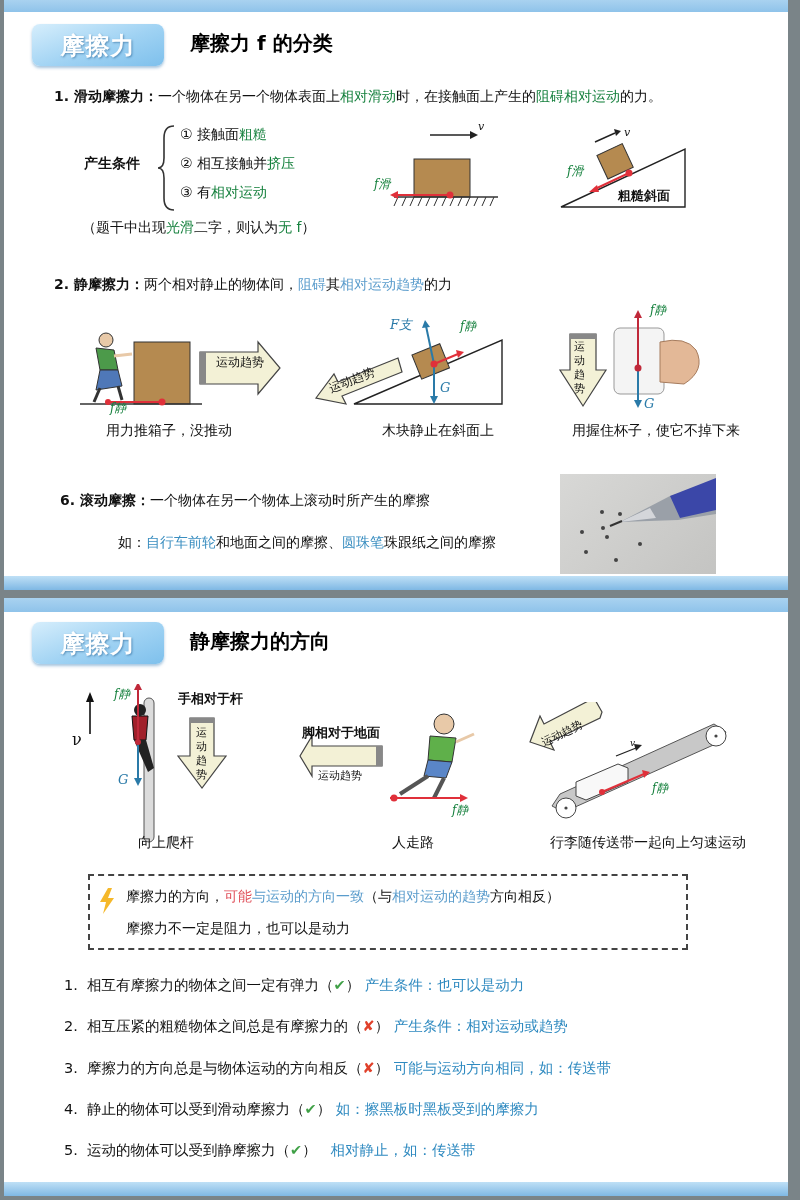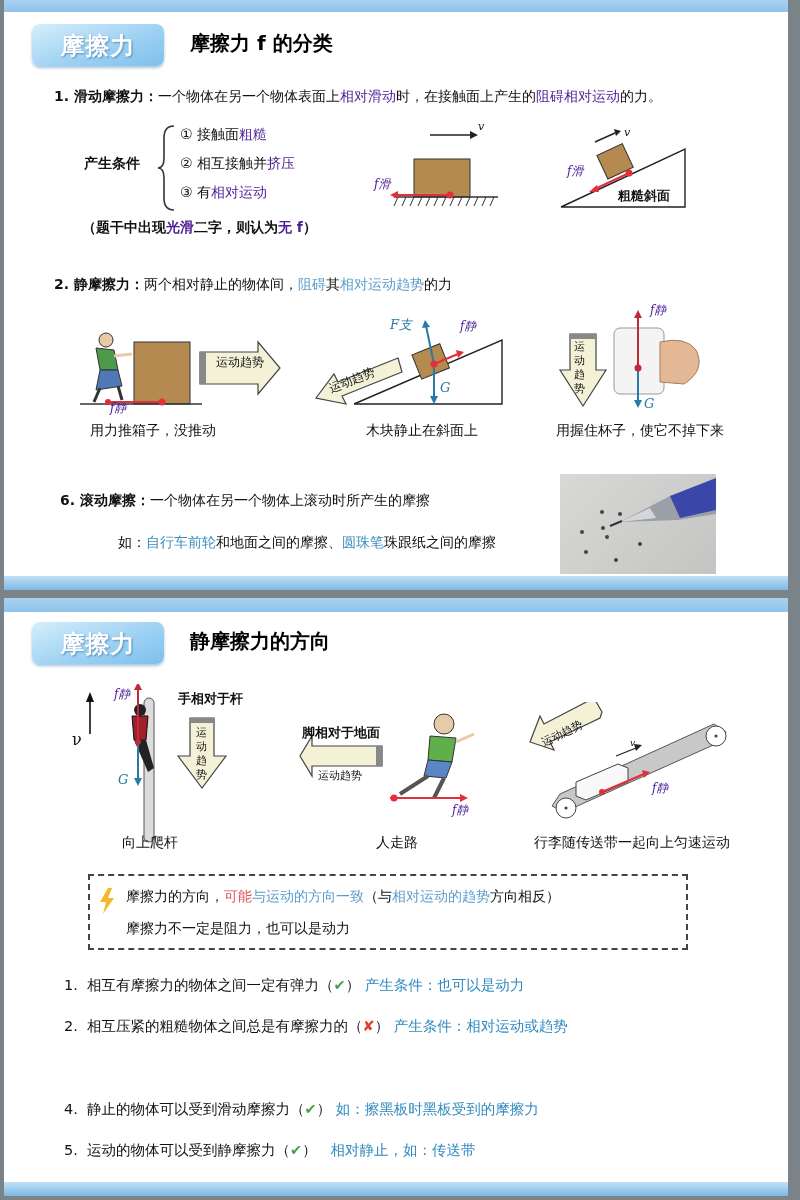"相对滑动" .red { color: #4c1d95 -> #15803d }
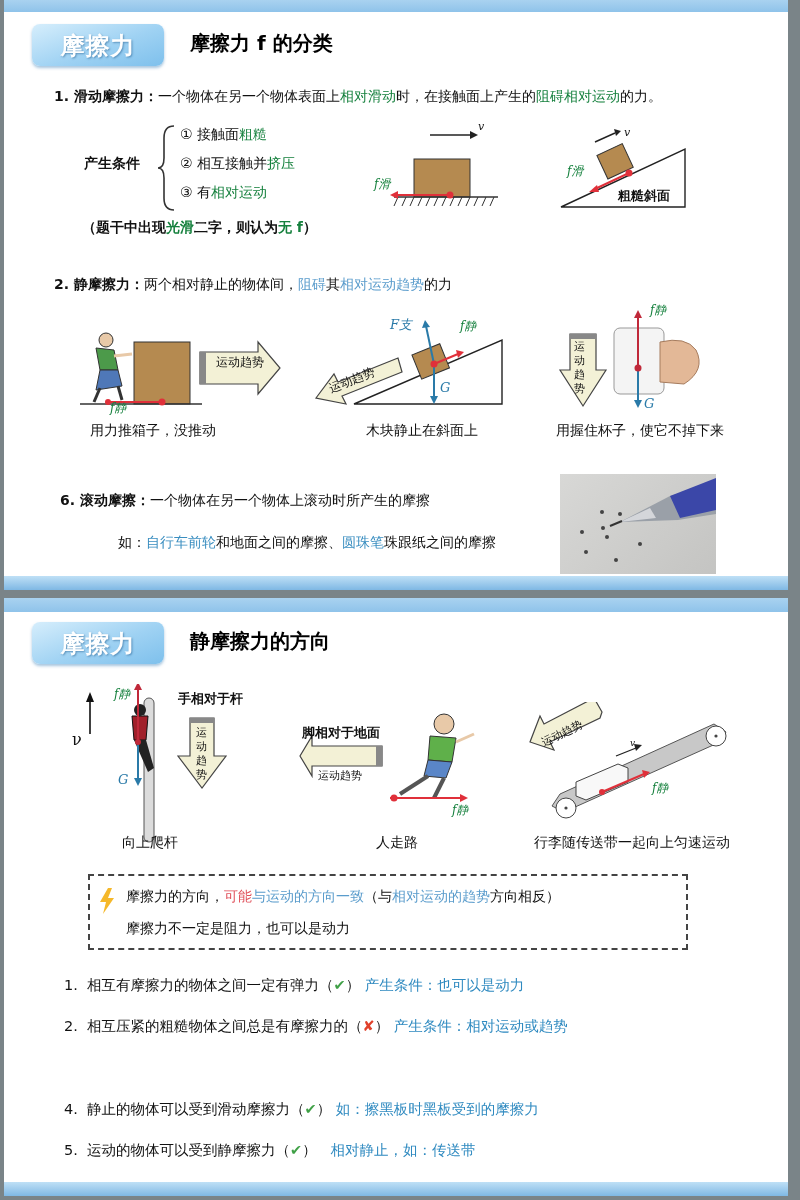"（题干中出现光滑二字，则认为无 f）" div.t { font-weight: bold -> none }
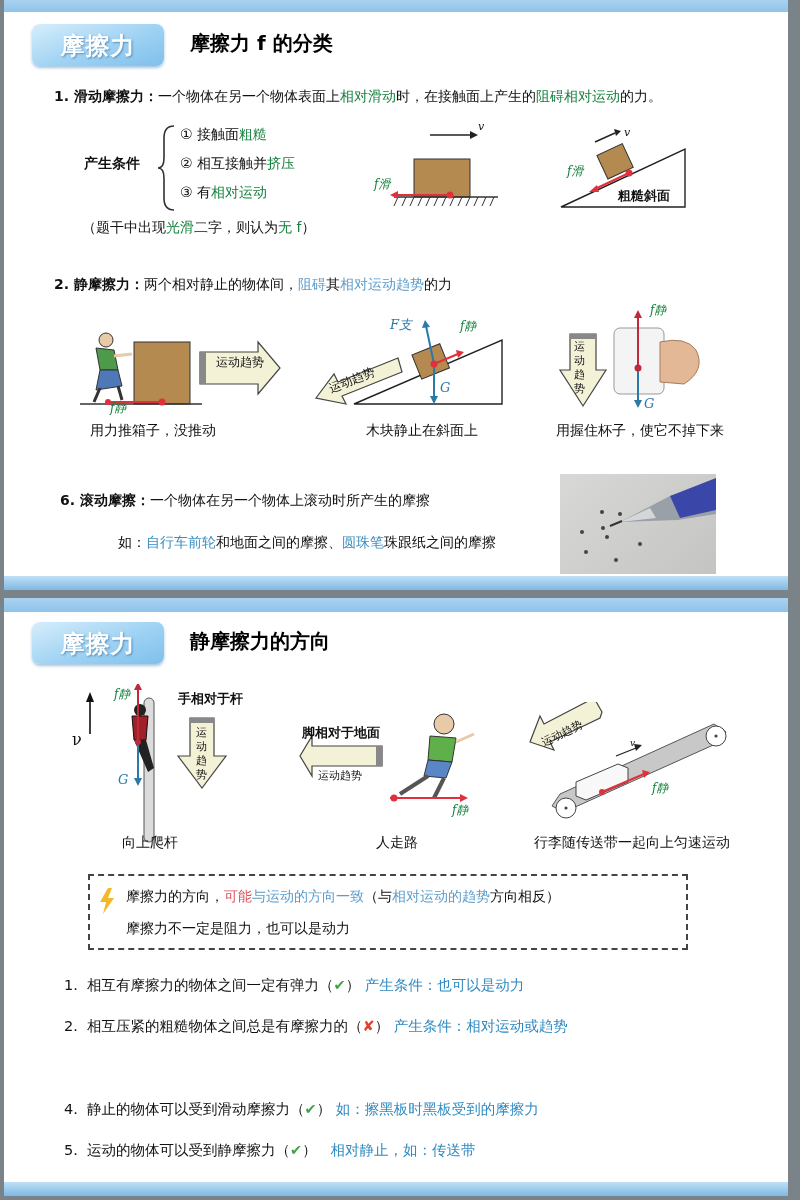"用力推箱子，没推动" .cap { margin-left: none -> 16px }
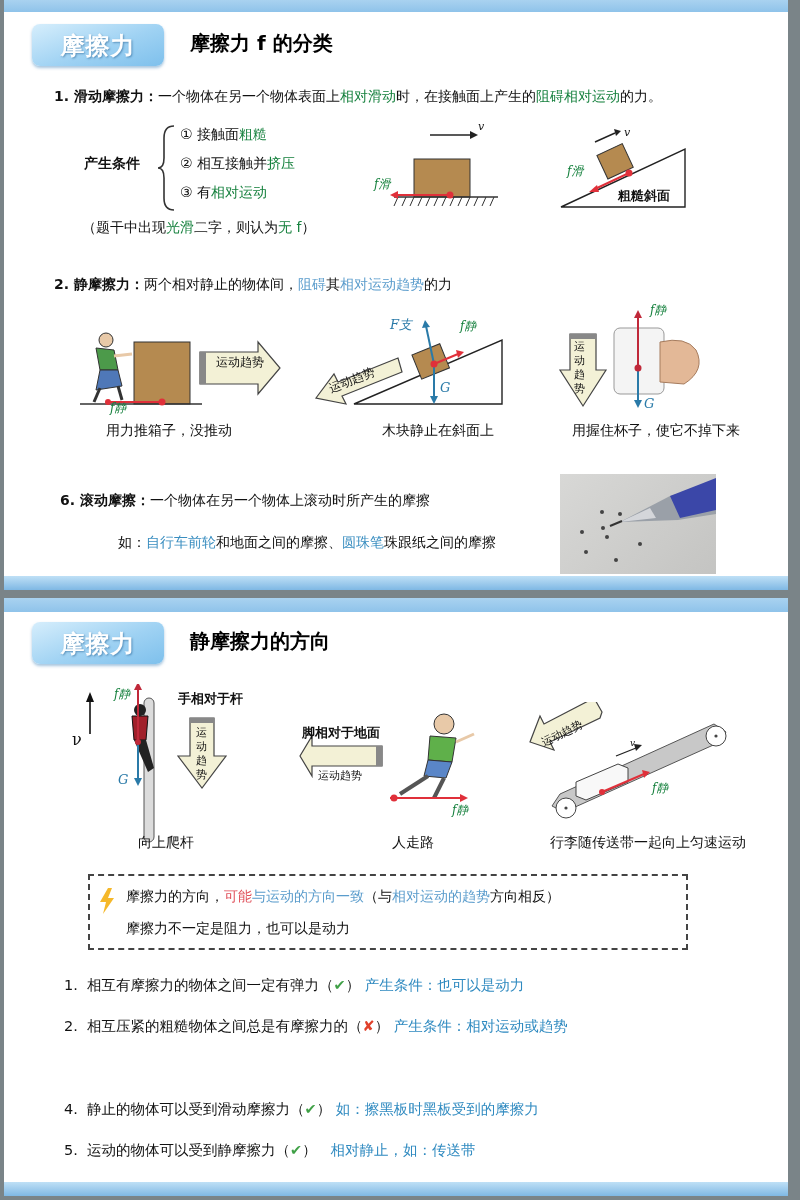"3. 摩擦力的方向总是与物体运动的方向相反（✘） 可能与运动方向相同，如：传送带" div.q { html: none -> <div><span>3.</span>&nbsp;&nbsp;<span>摩擦力的方向总是与物体运动的方向相反（</span><span>✘</span><span>）</span>&nbsp;<span>可能与运动方向相同，如：传送带</span></div> }
